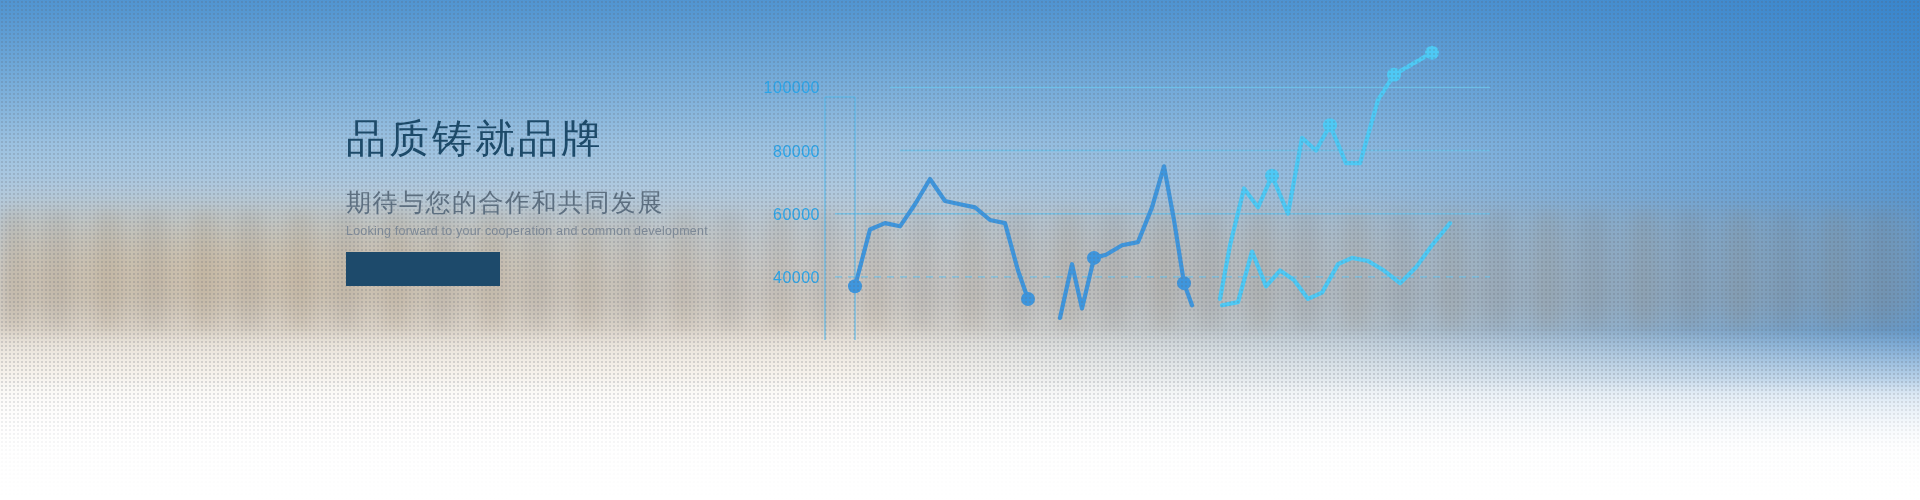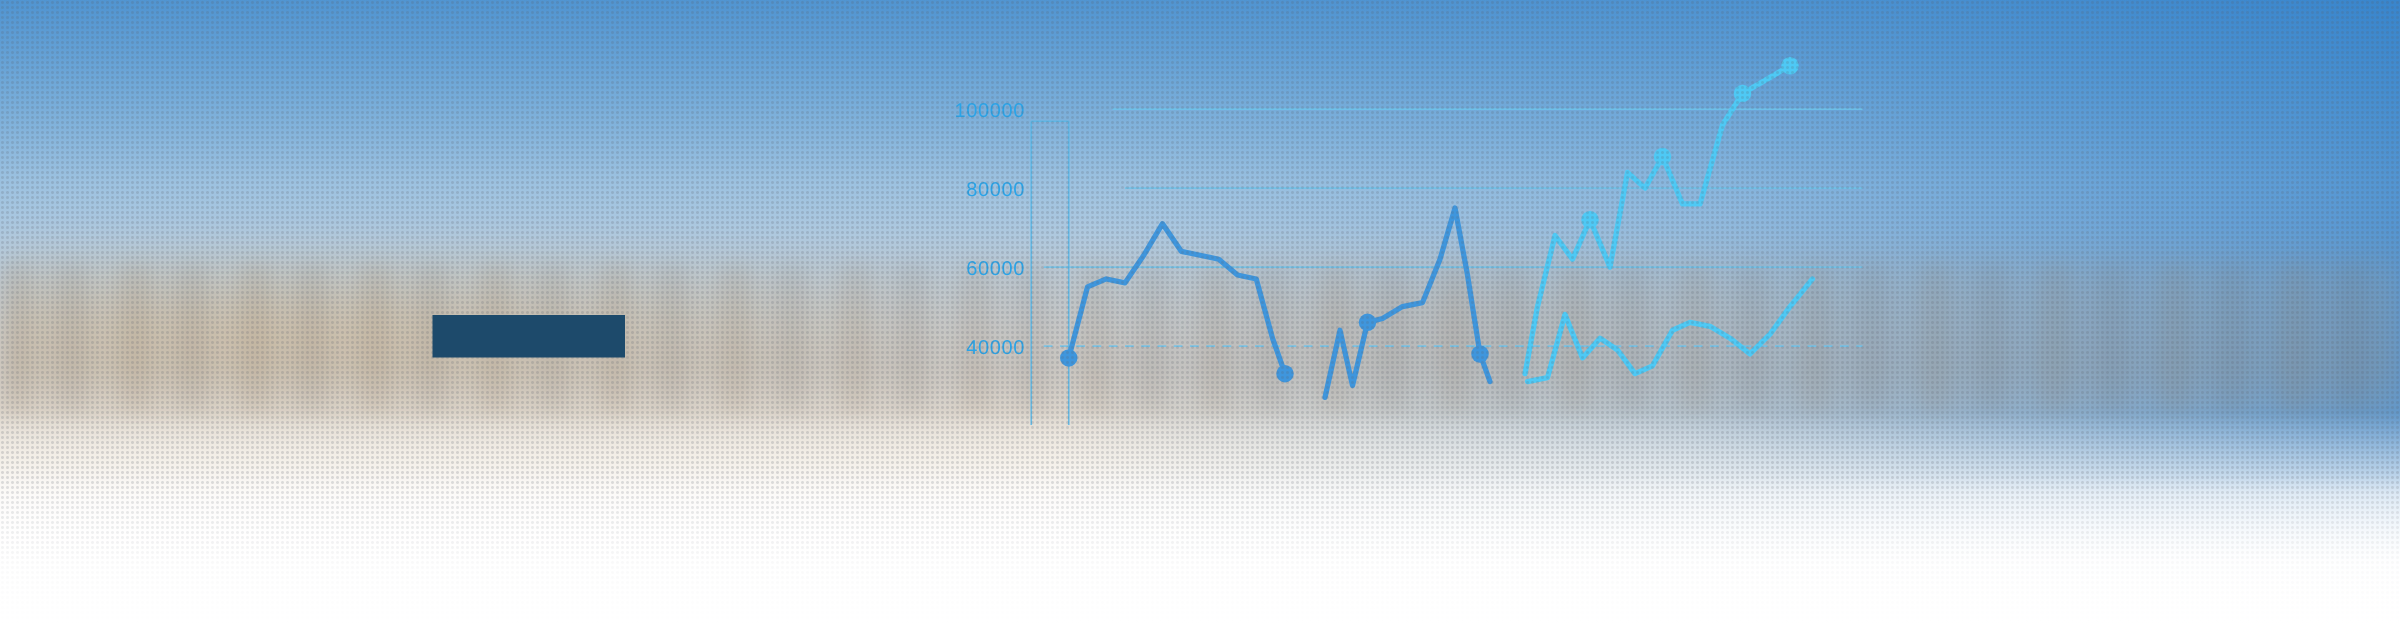"品质铸就品牌" div.copy { html: none -> <div> <h1>品质铸就品牌</h1> <div>期待与您的合作和共同发展</div> <div>Looking forward to your cooperation and common development</div> </div> }
